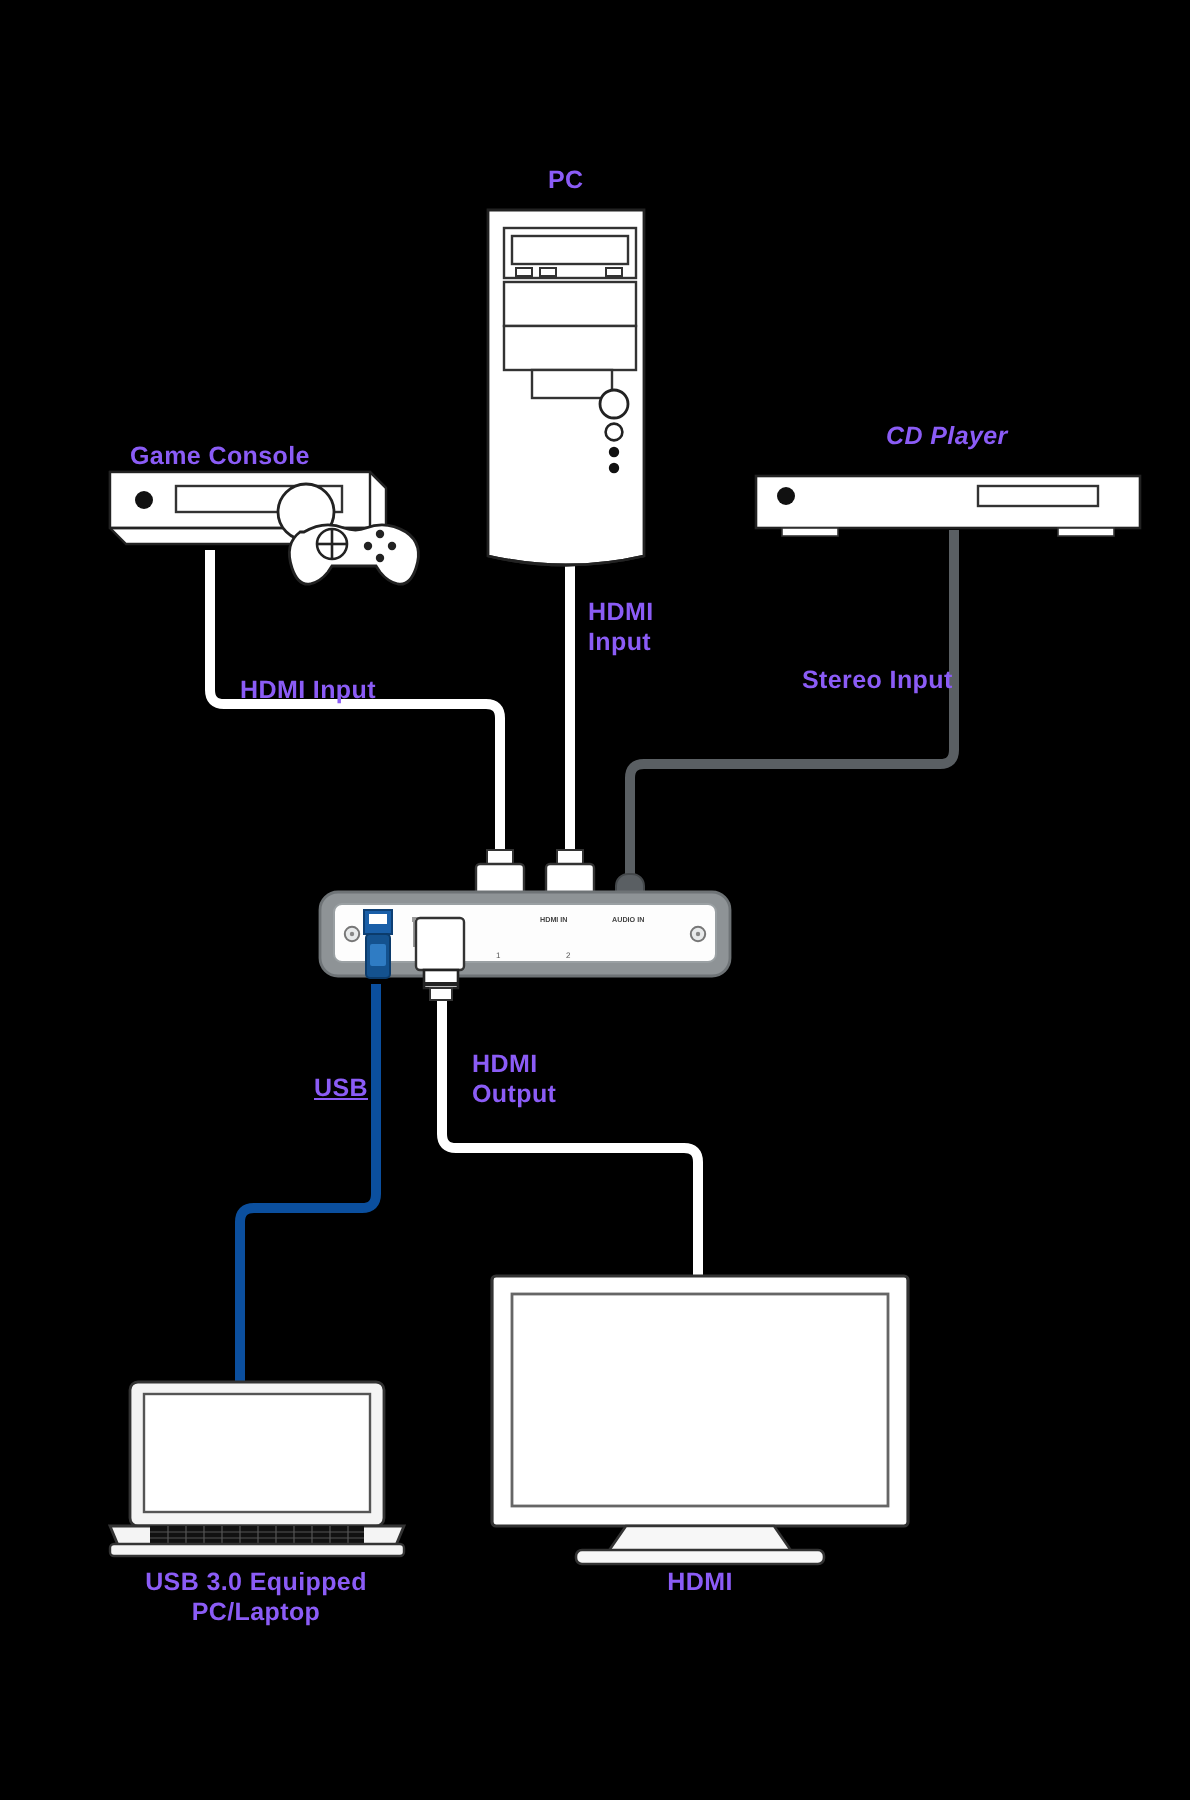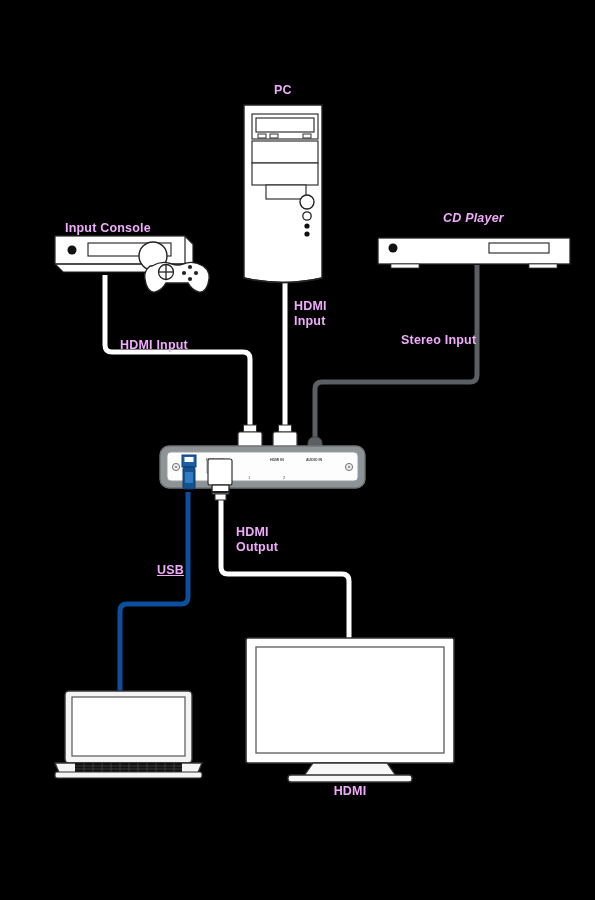"PC" .lbl { color: #f0abfc -> #8b5cf6 }
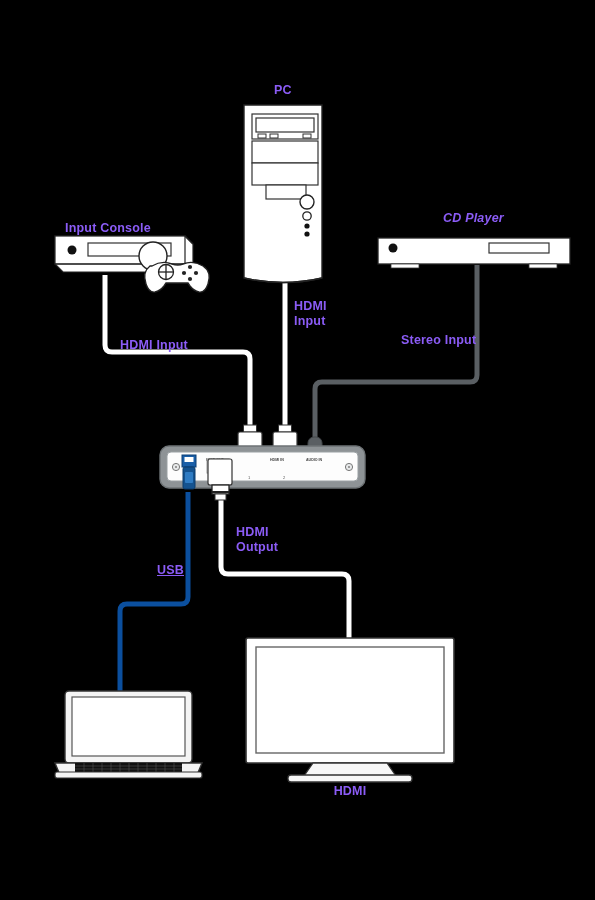"Input Console" div.lbl { text: Input -> Game }
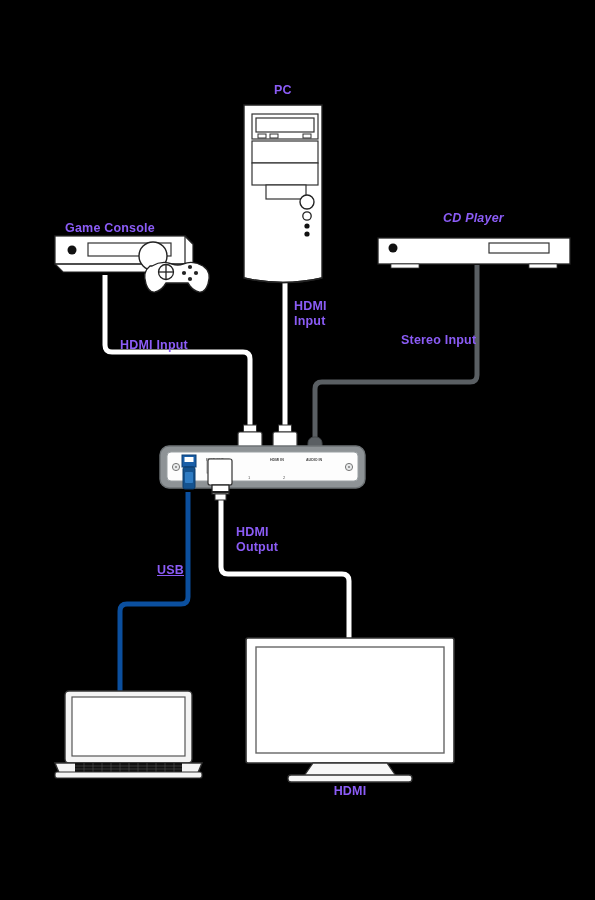"USB" div.lbl { top: 563px -> 537px }
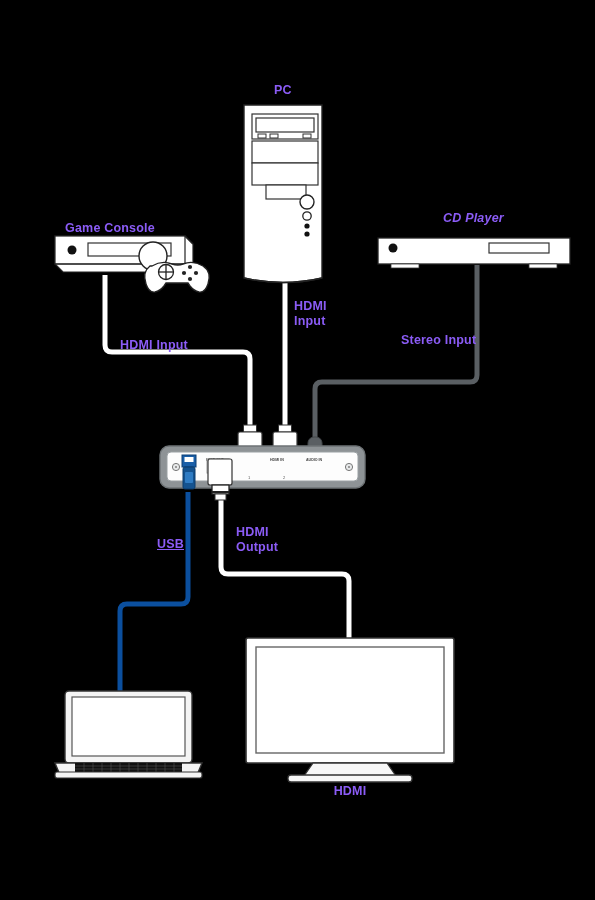"USB 3.0 Equipped" div.lbl { html: none -> <div>USB 3.0 Equipped PC/Laptop</div> }
